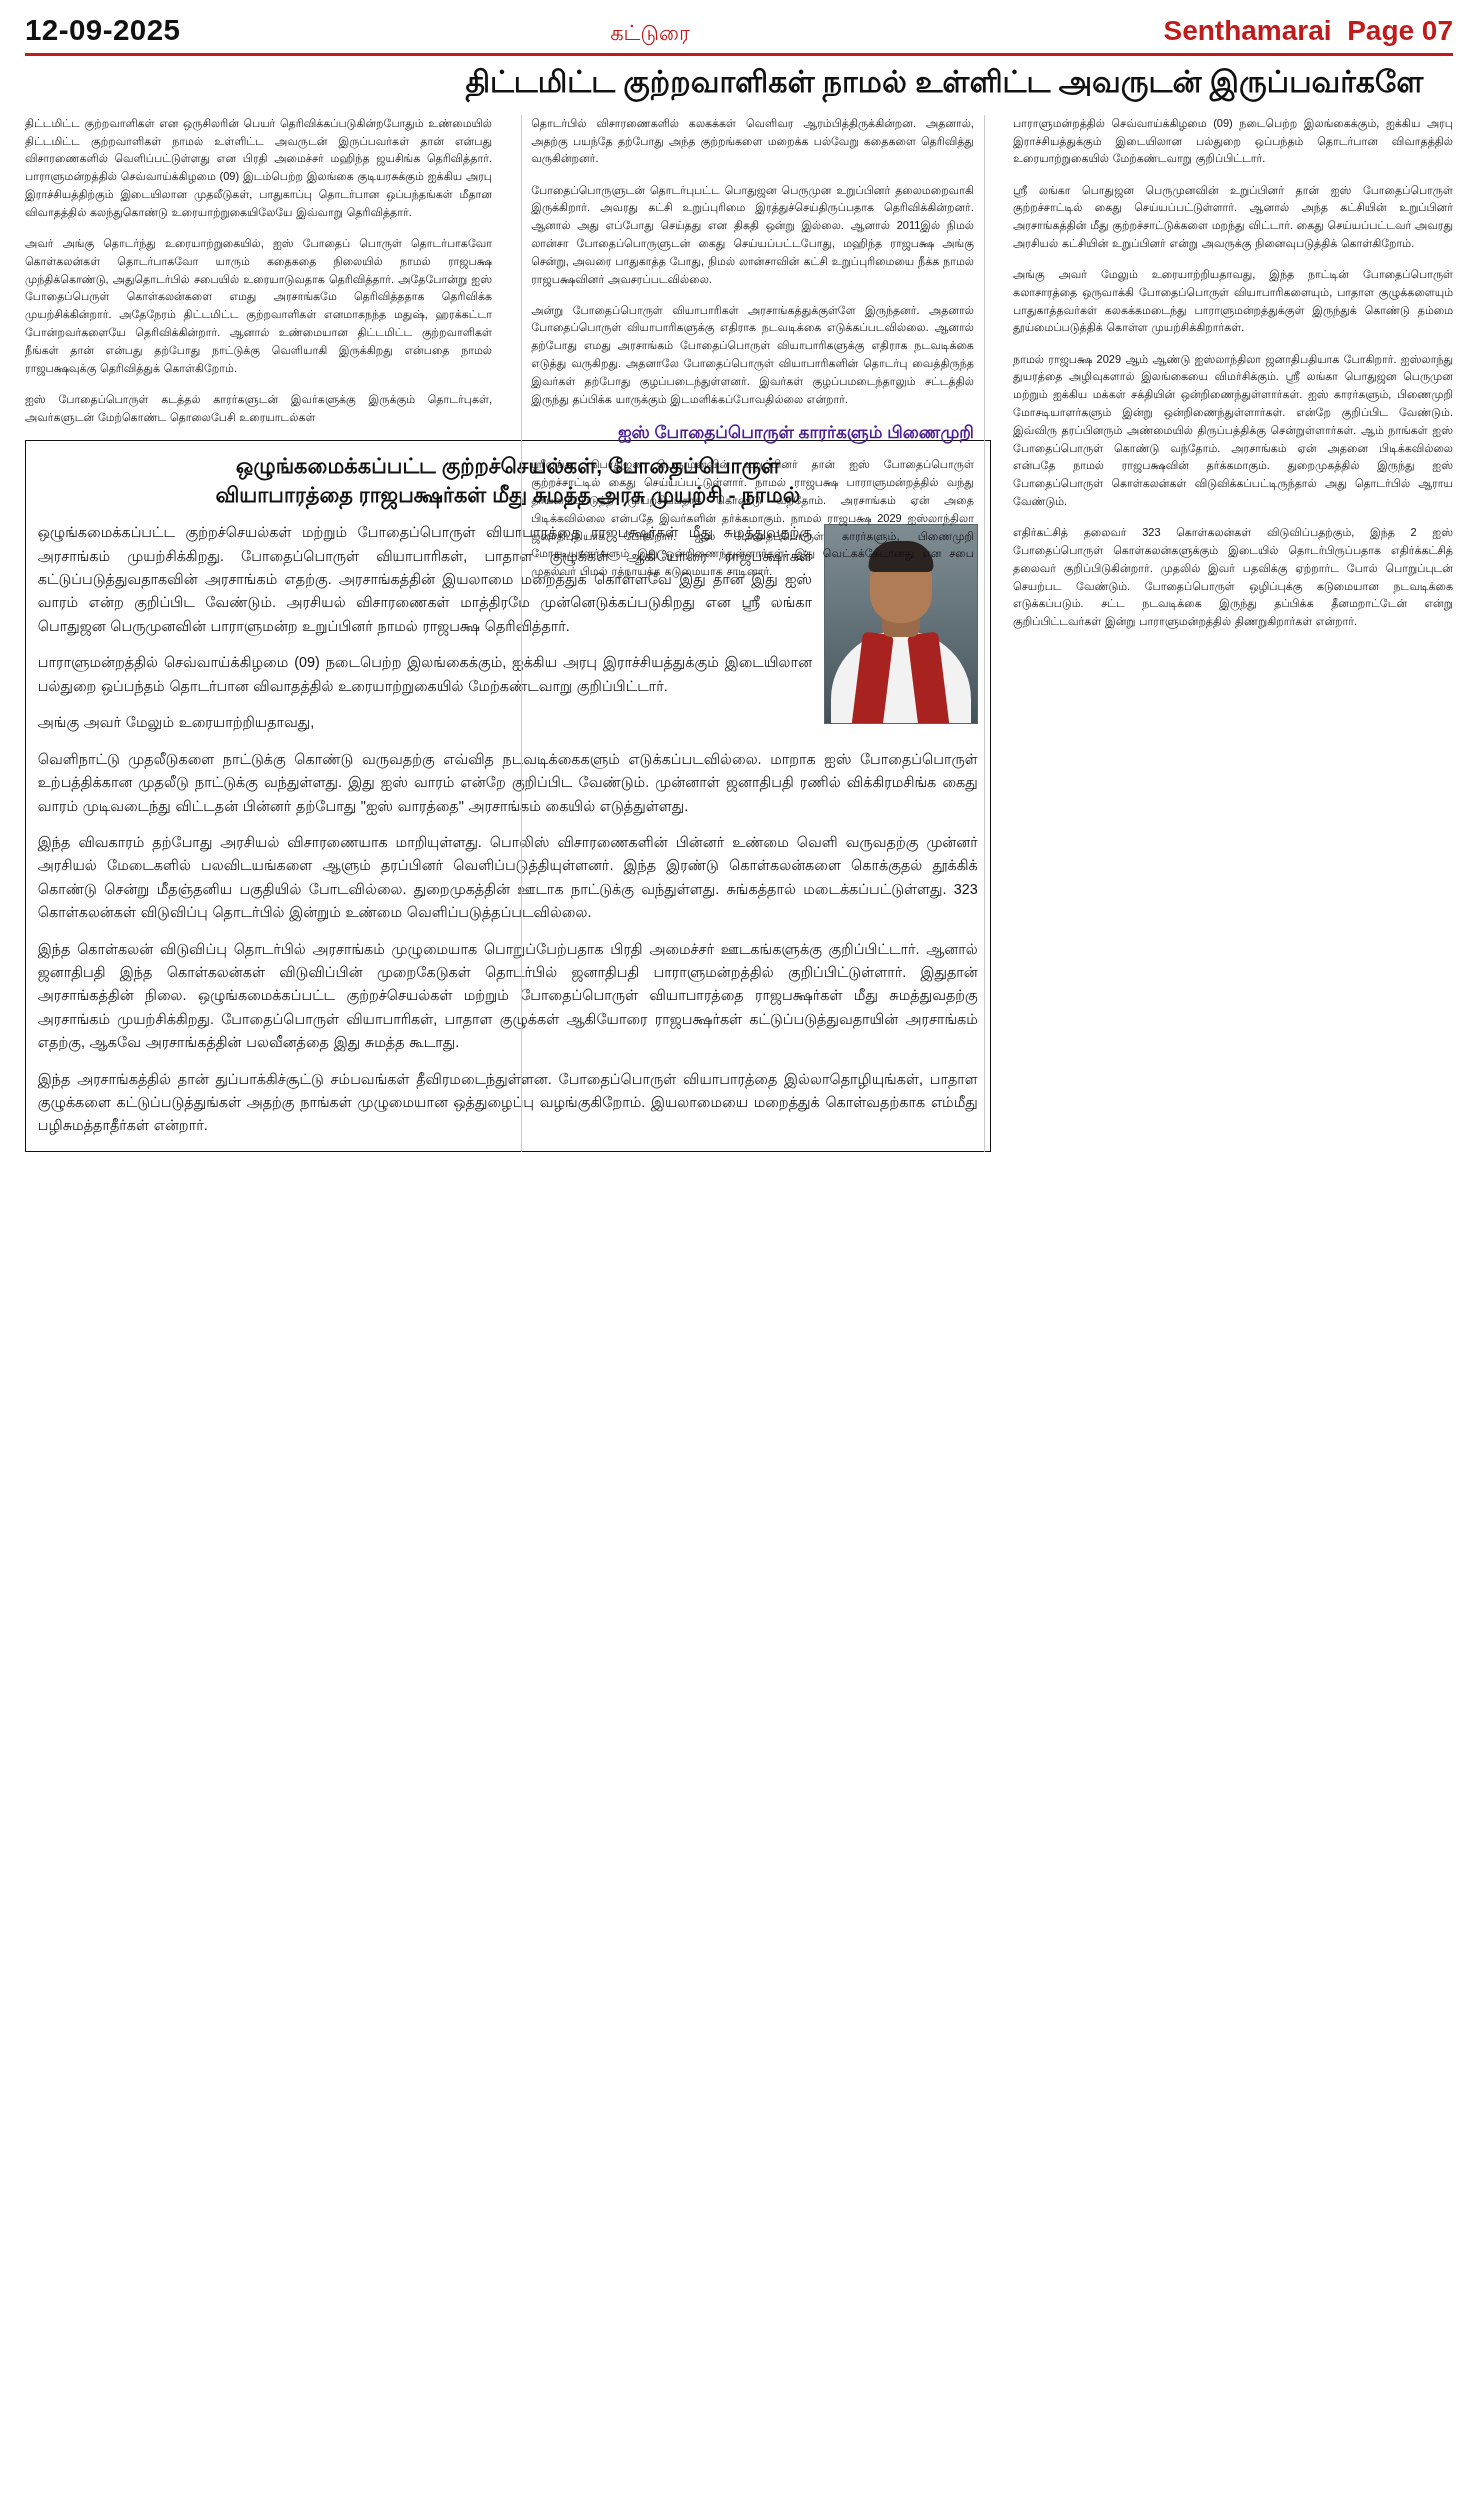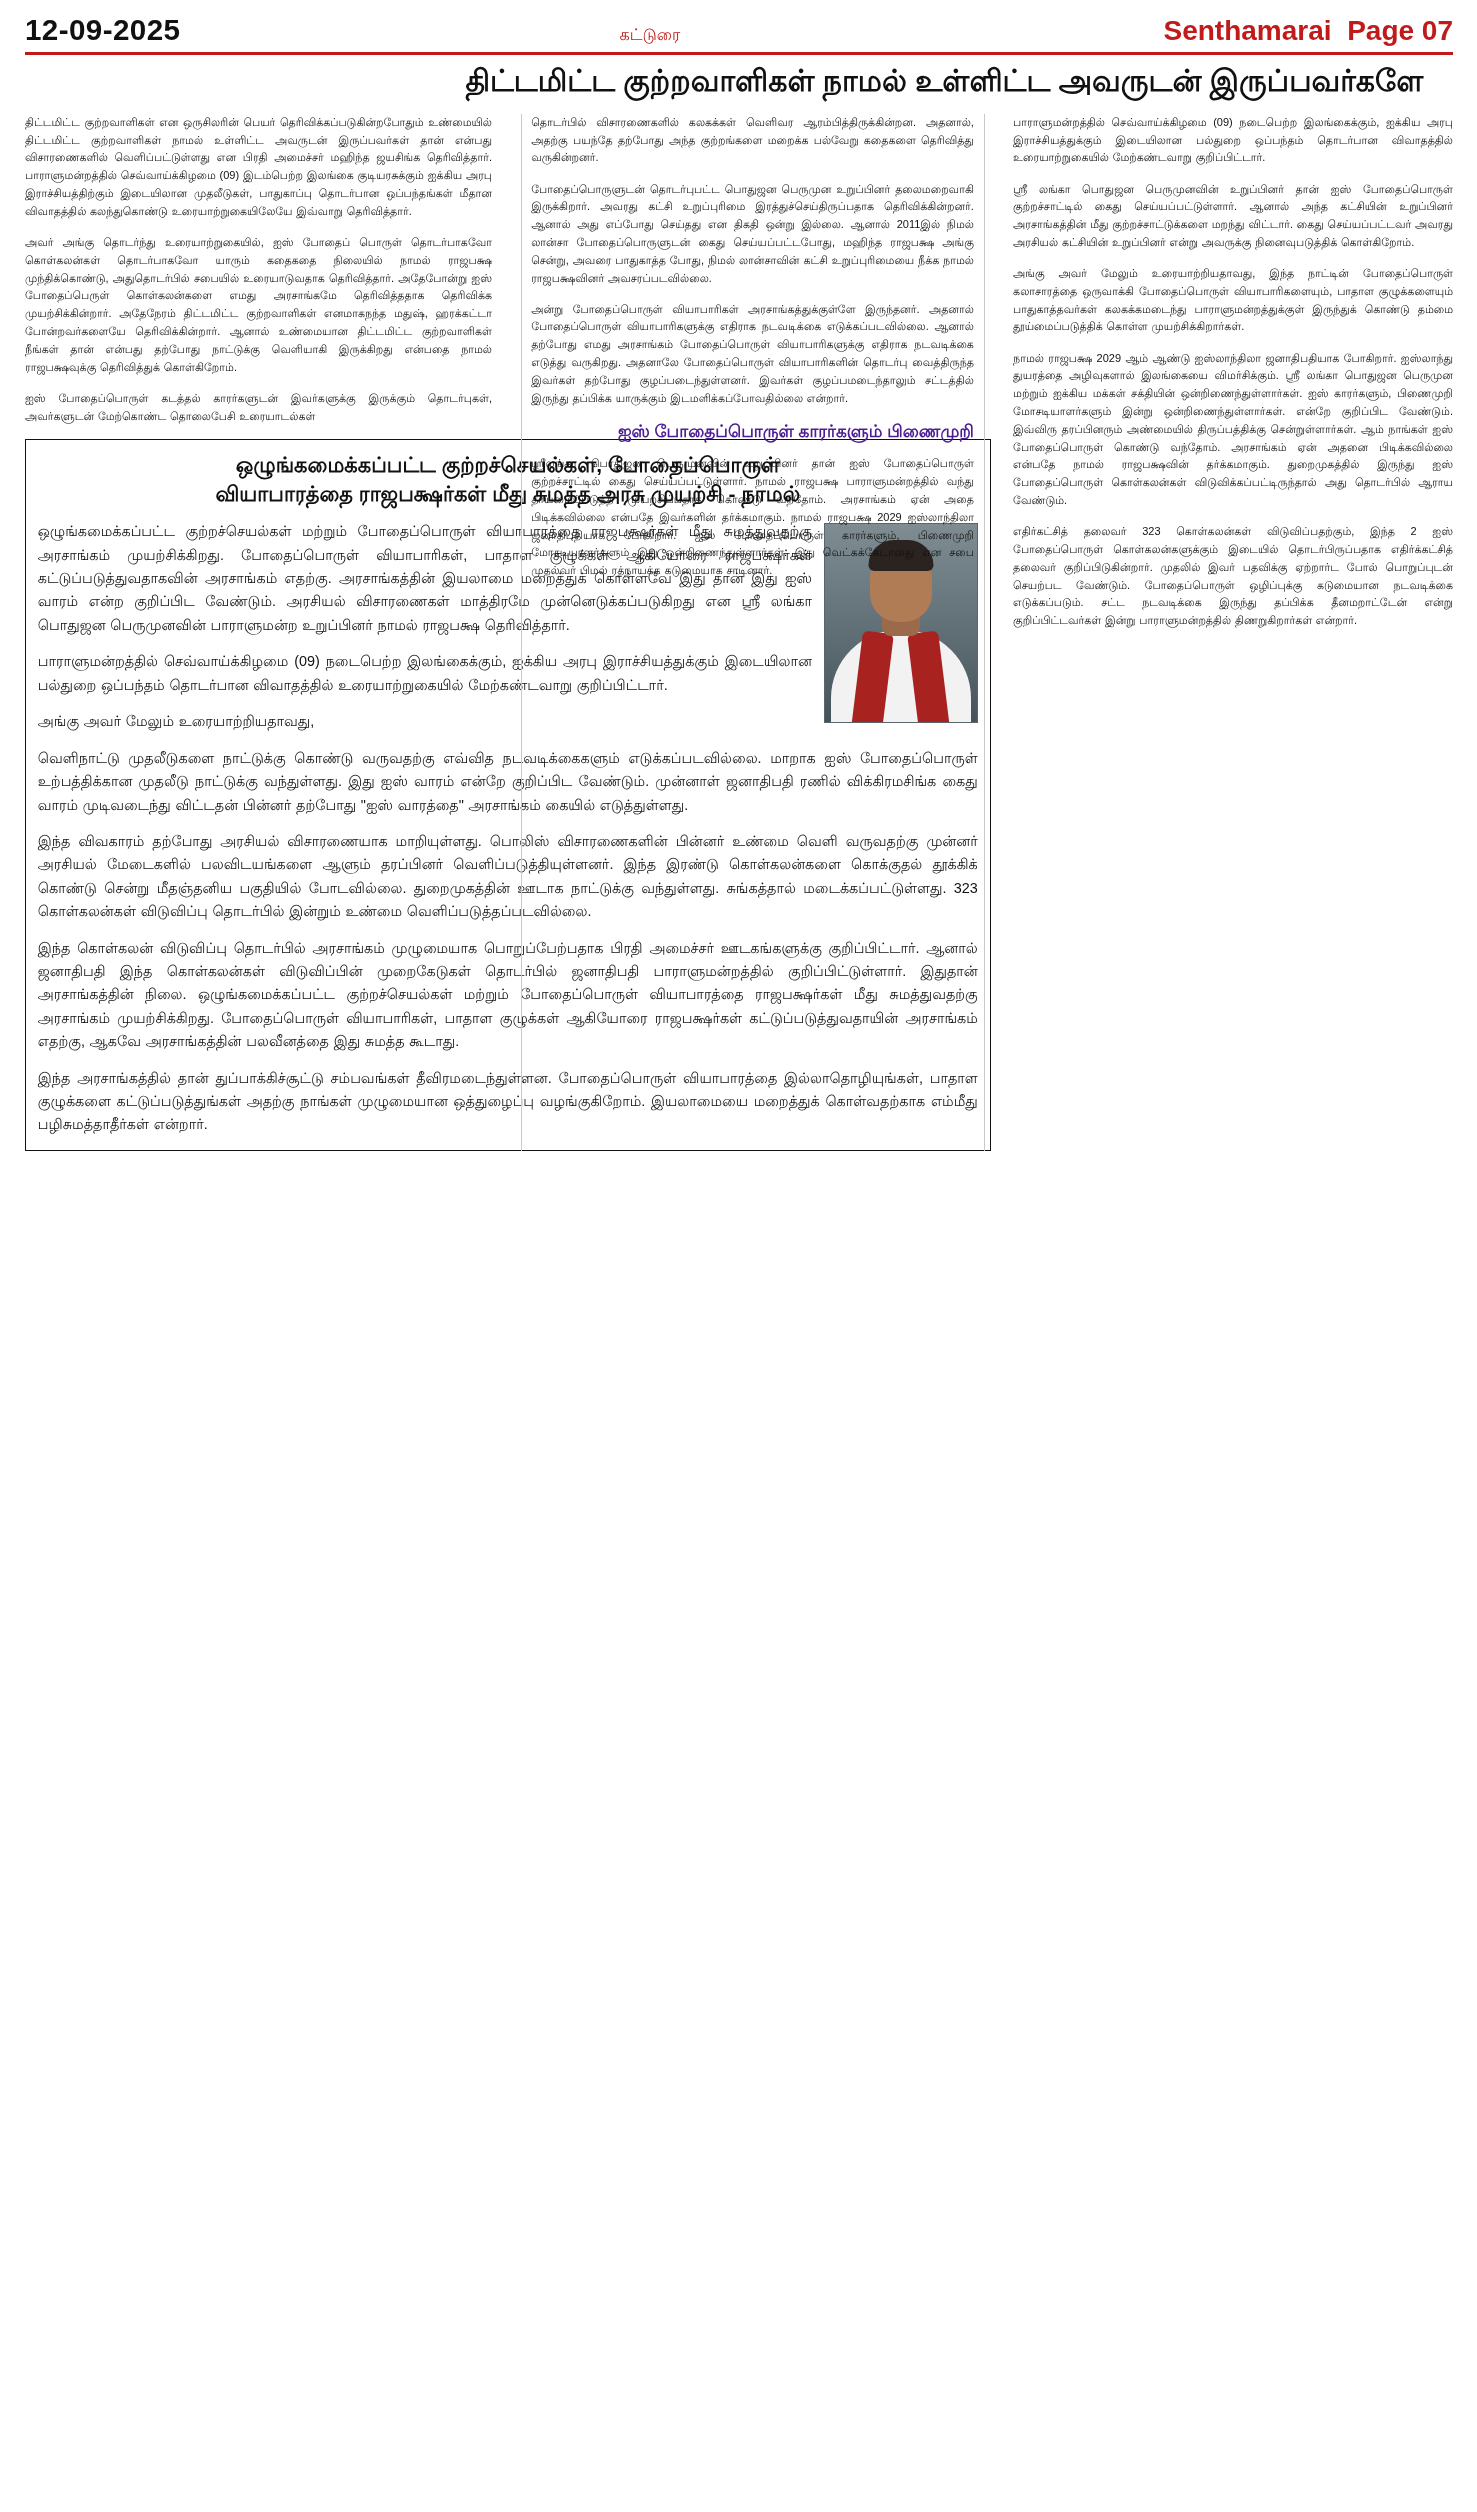"கட்டுரை" .masthead-center { font-size: 16px -> 21px }
